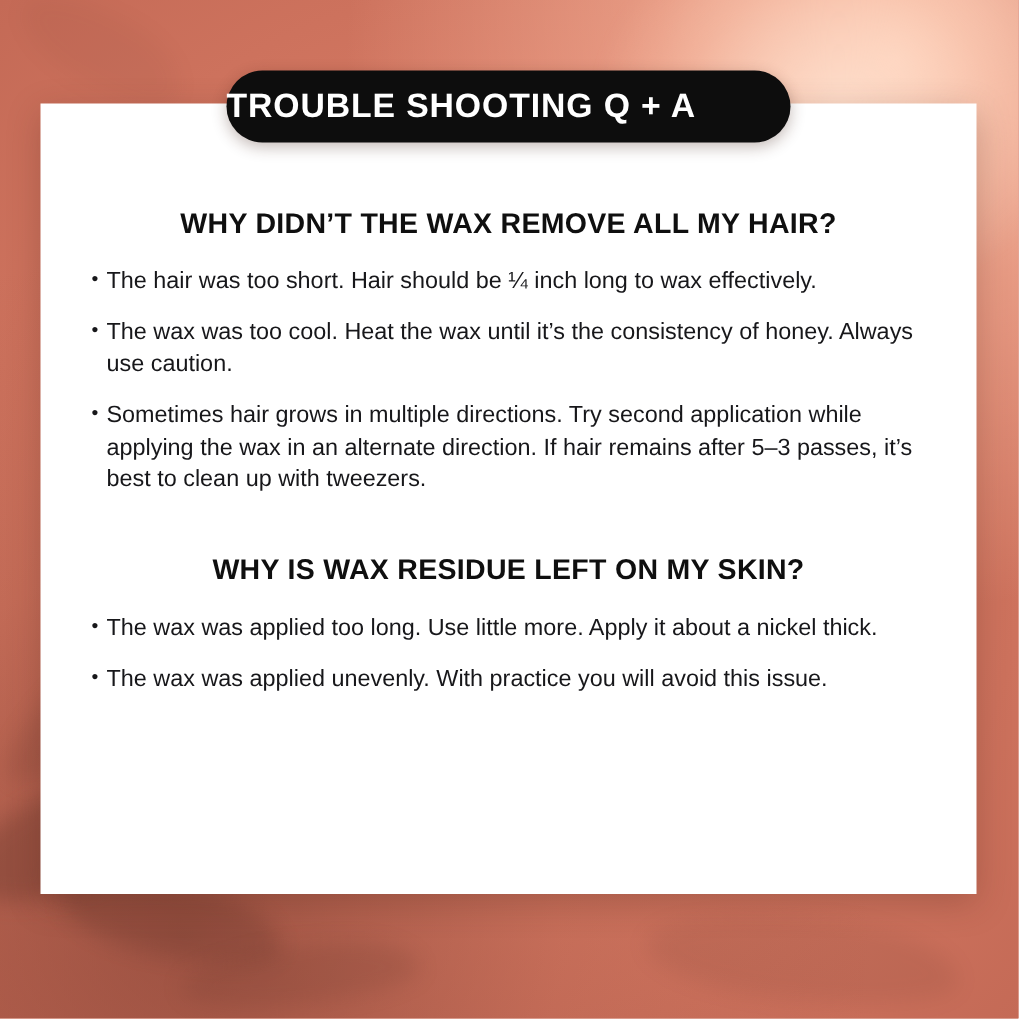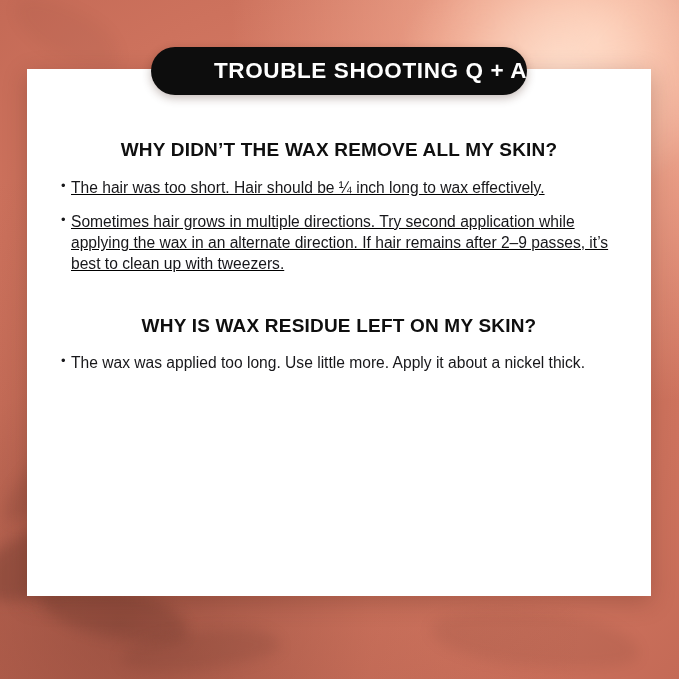"TROUBLE SHOOTING Q + A" .title-pill { justify-content: flex-end -> flex-start }
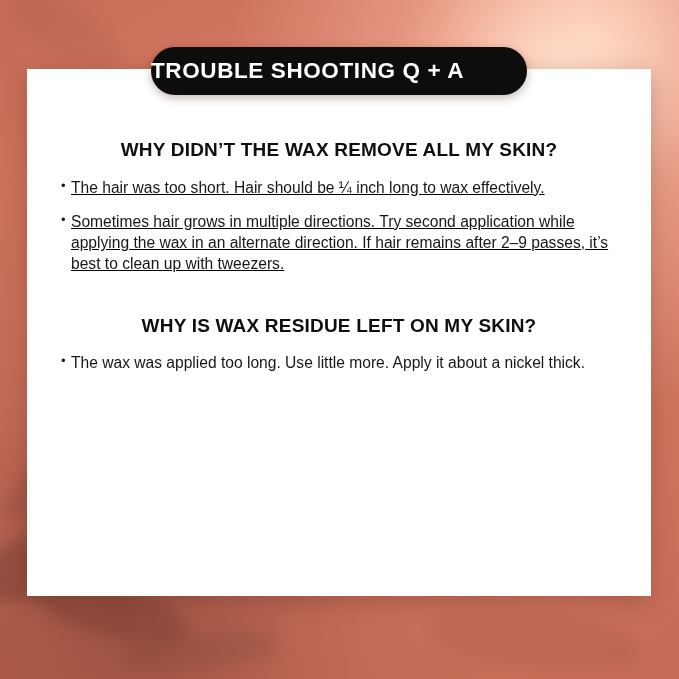"WHY DIDN’T THE WAX REMOVE" h2.section-heading { text: SKIN -> HAIR }
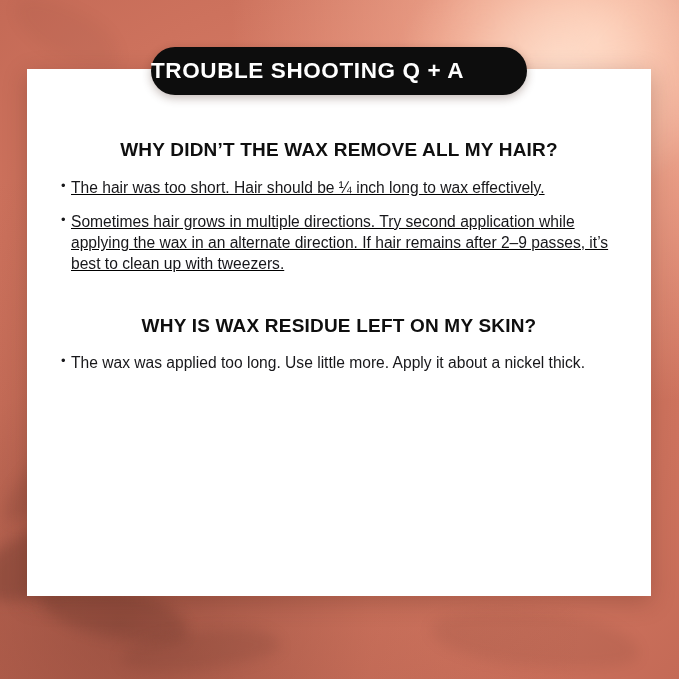"The hair was too short." #list-1 { text-decoration: underline -> none }
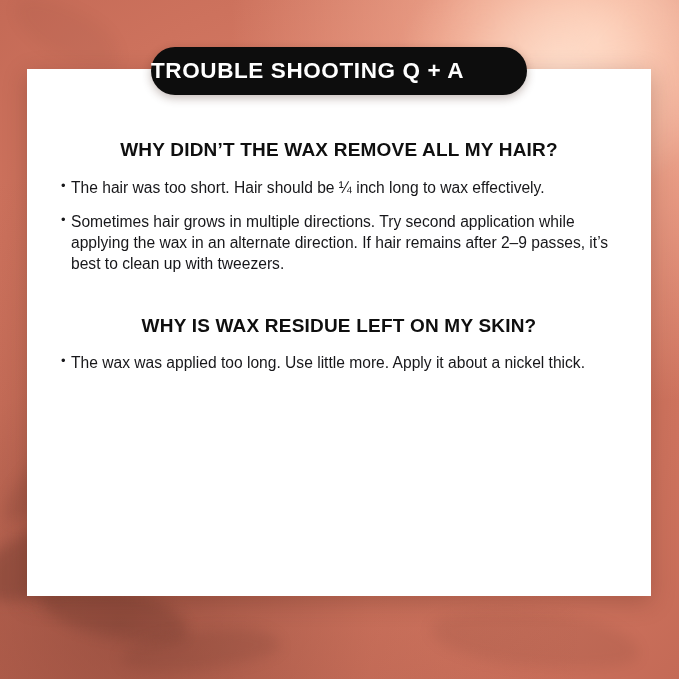"The wax was too cool." li { html: none -> <li>The wax was too cool. Heat the wax until it’s the consistency of honey. Always use caution.</li> }
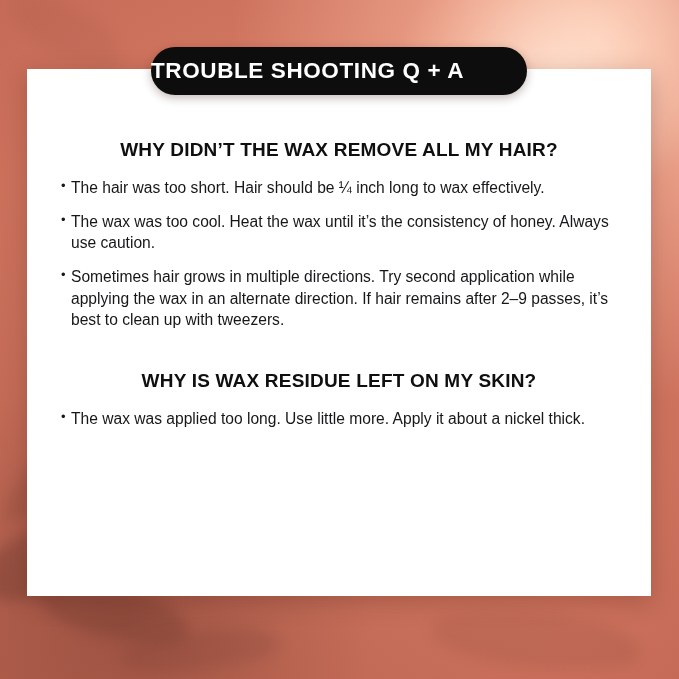"Sometimes hair grows in multiple" li { text: 2–9 -> 5–3 }
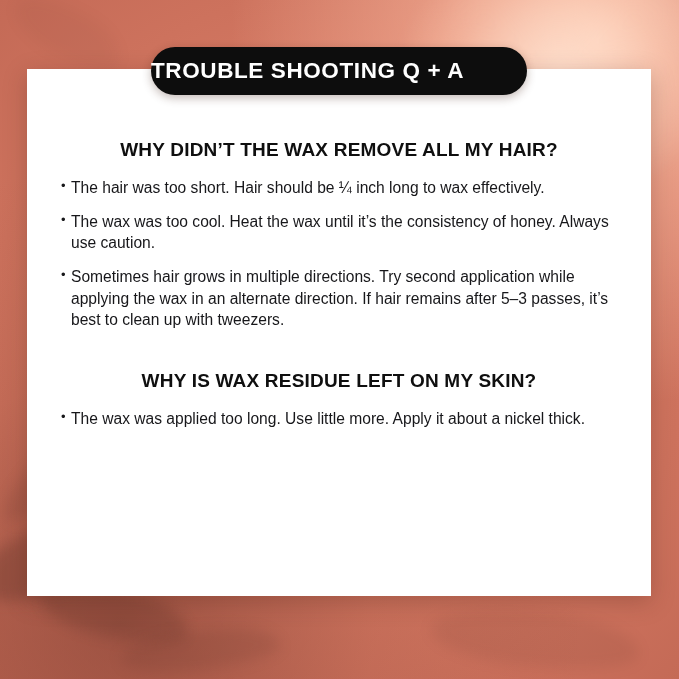"The wax was applied unevenly." li { html: none -> <li>The wax was applied unevenly. With practice you will avoid this issue.</li> }
